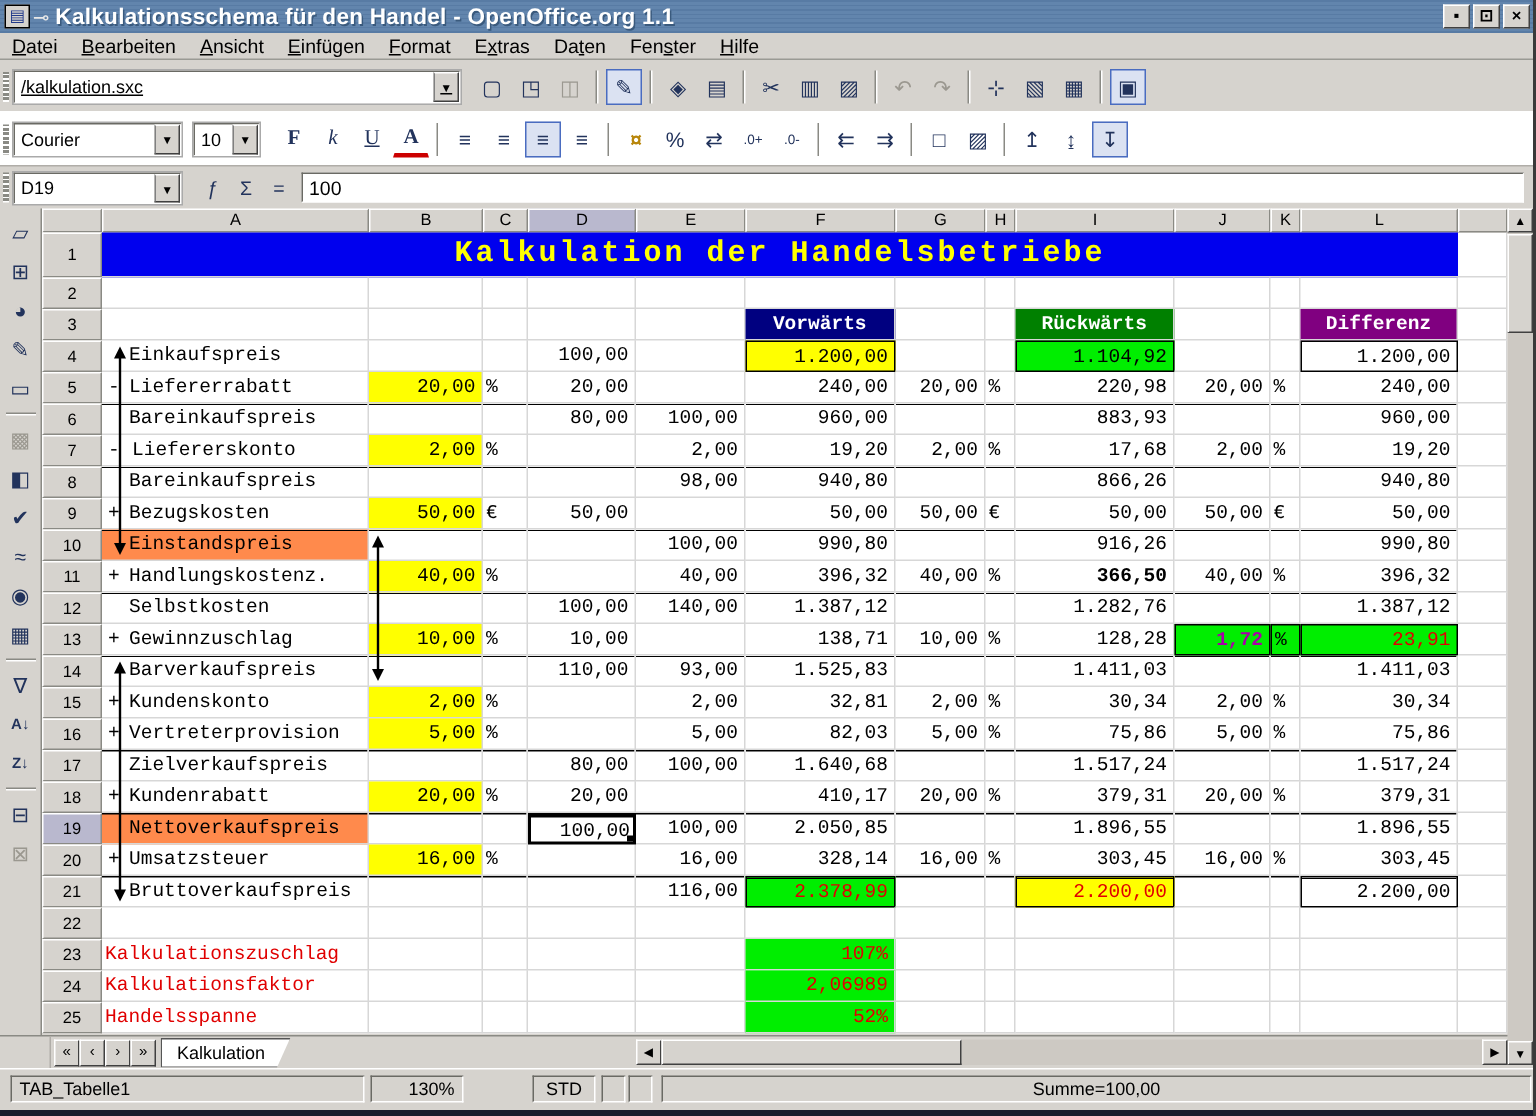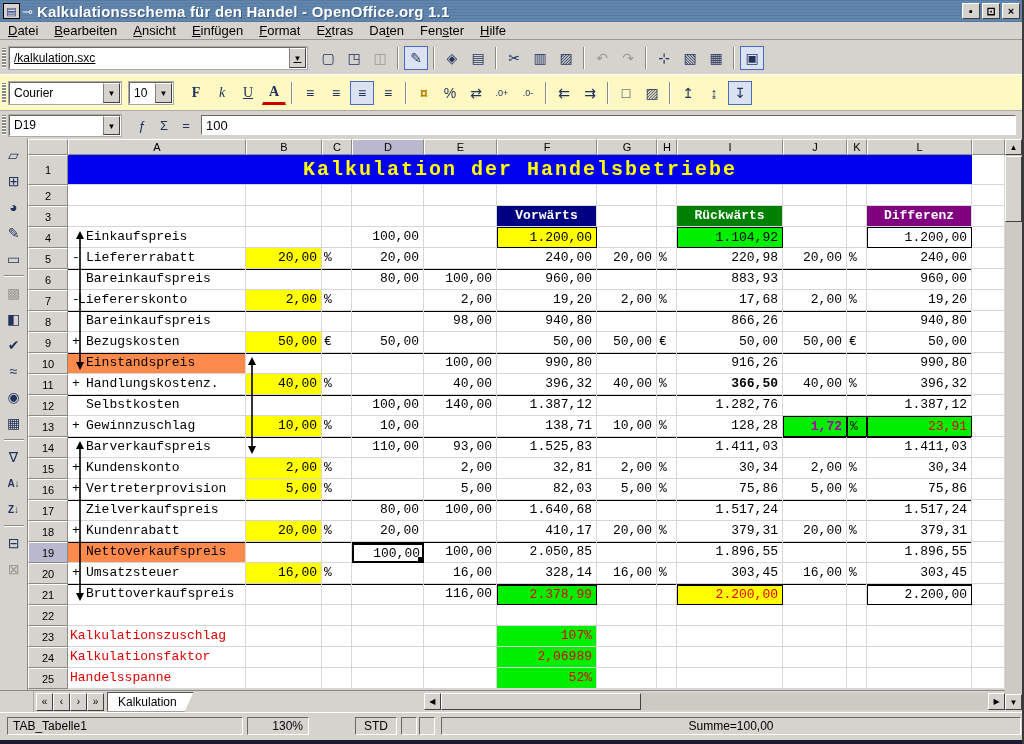"Courier" .objbar { background: #fef9c3 -> #ffffff }
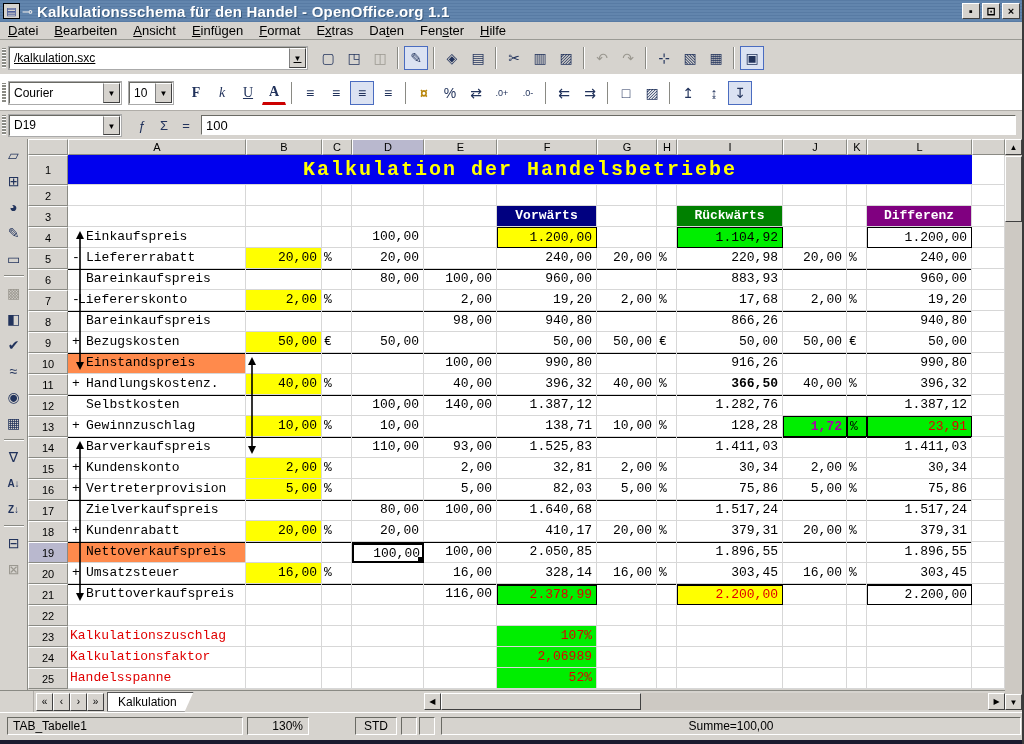"Liefererskonto" span.lab { margin-left: 10px -> 20px }
